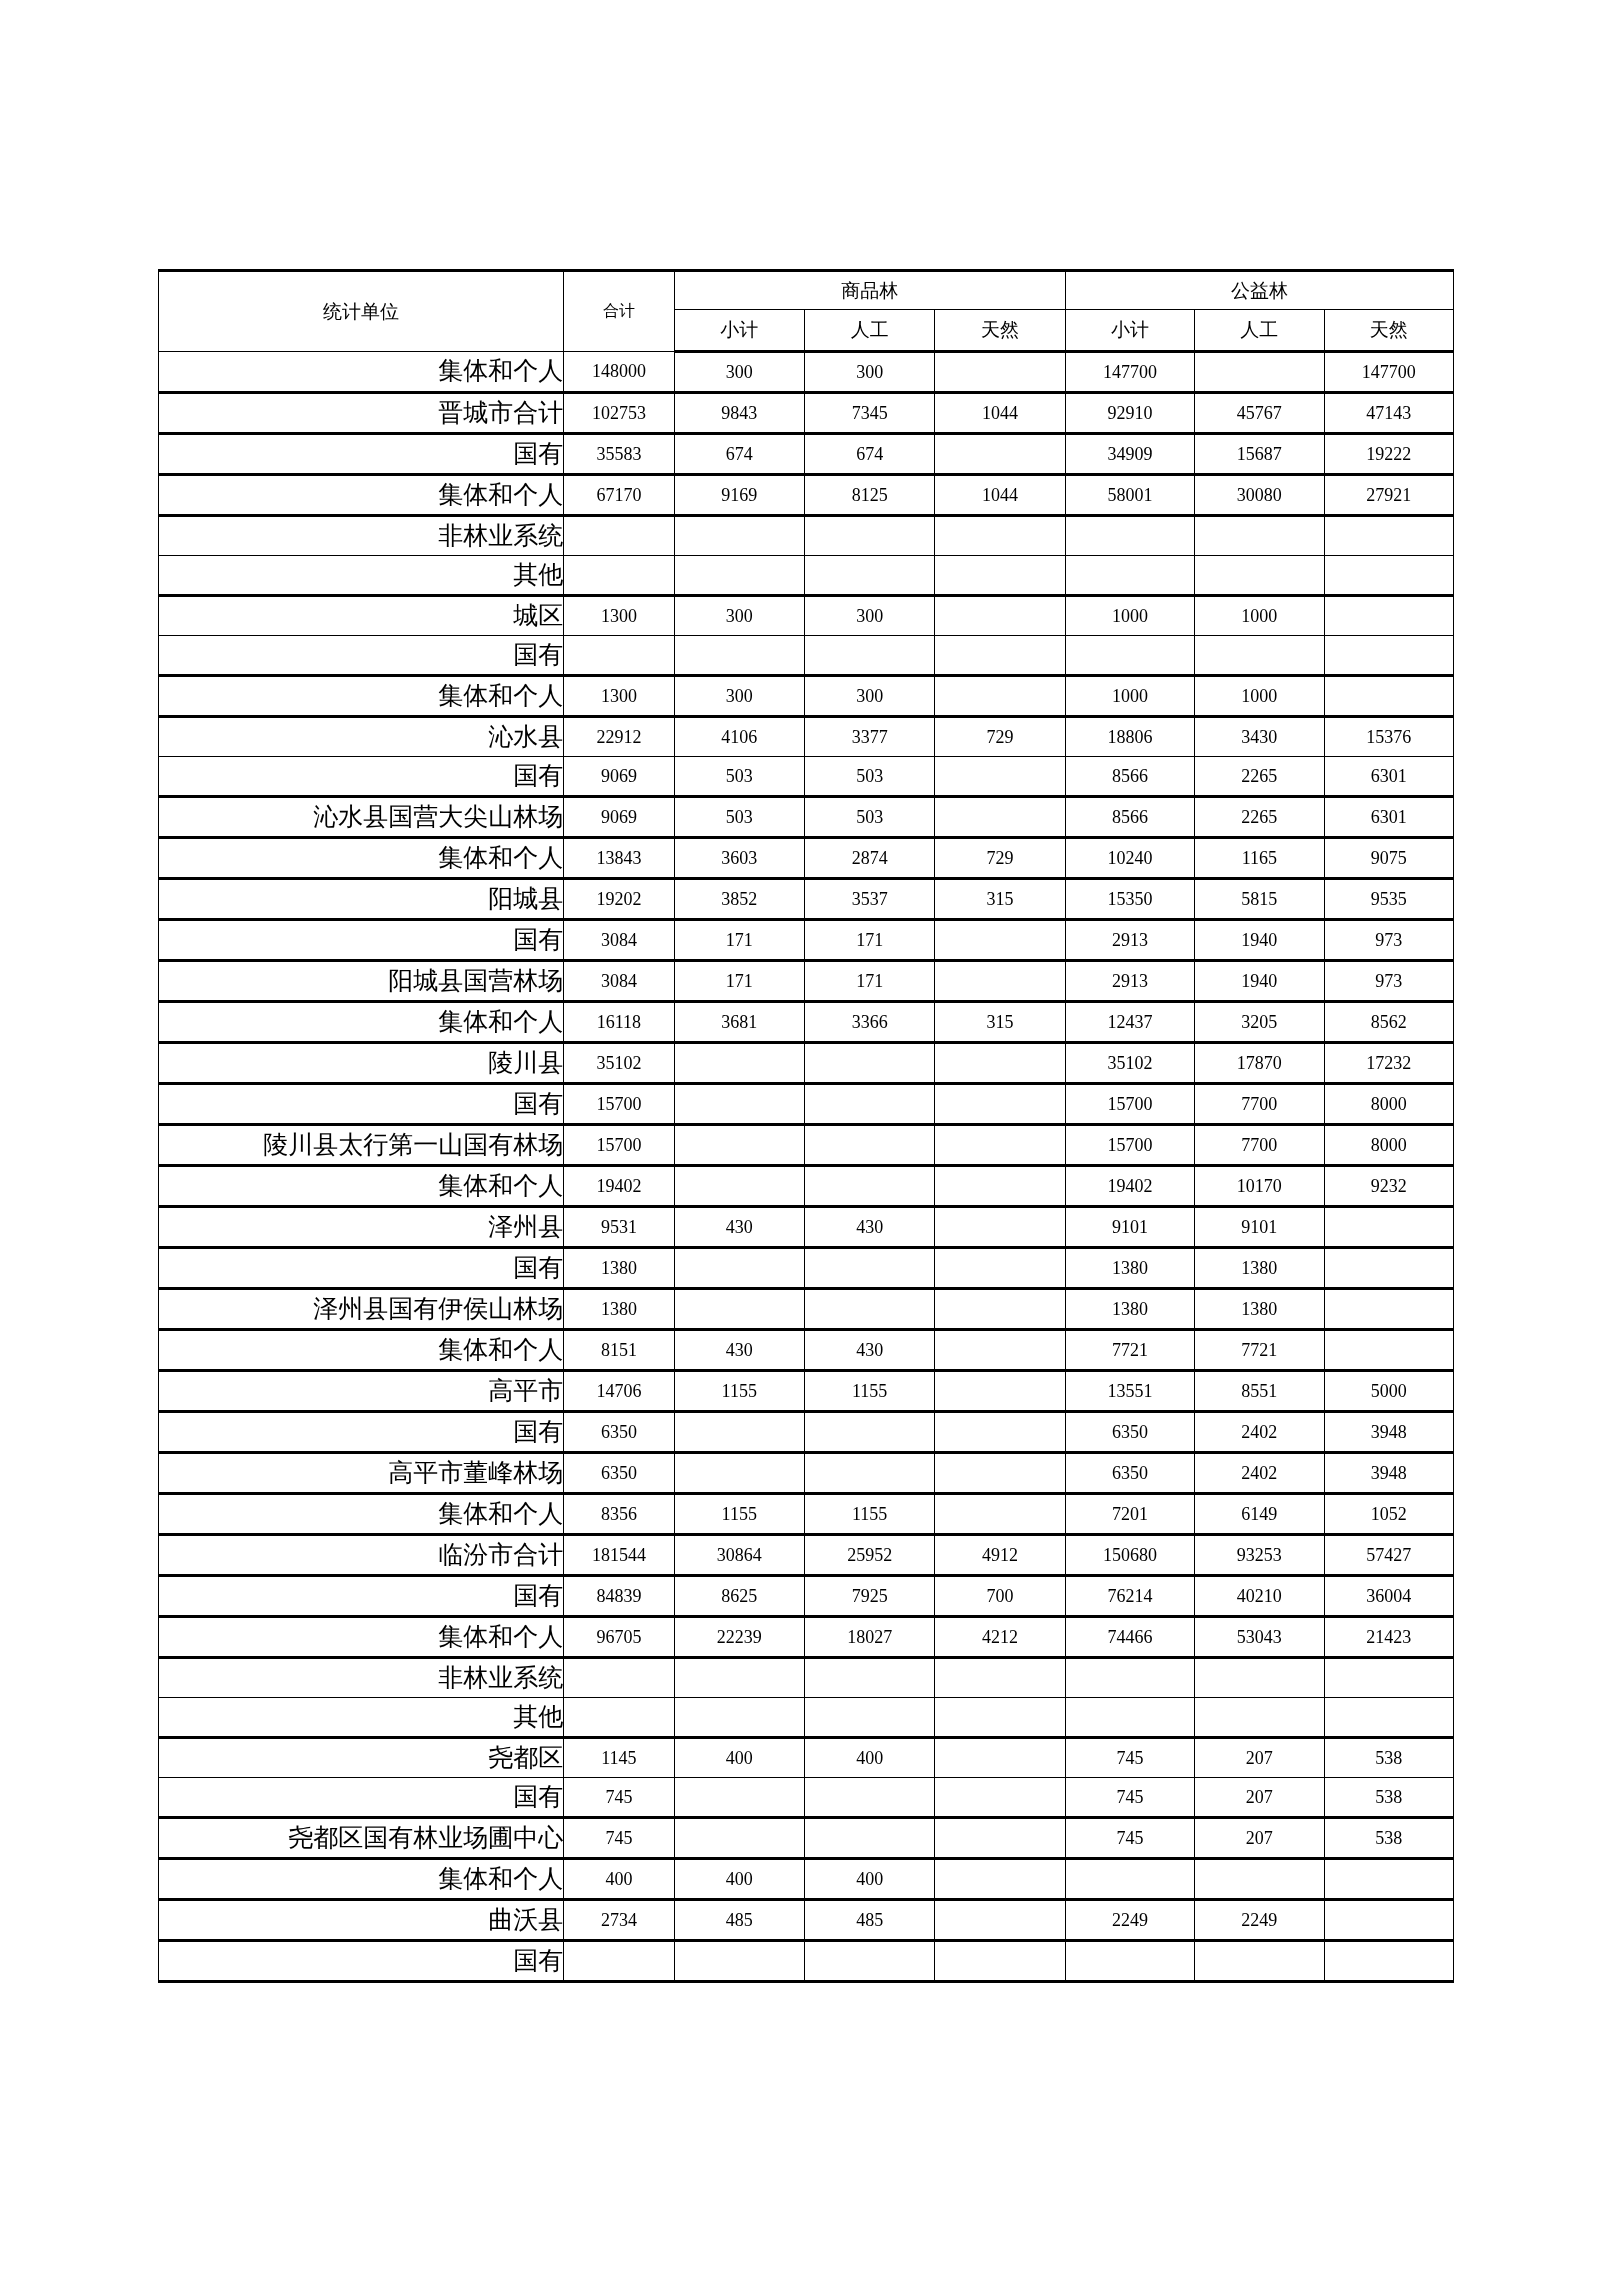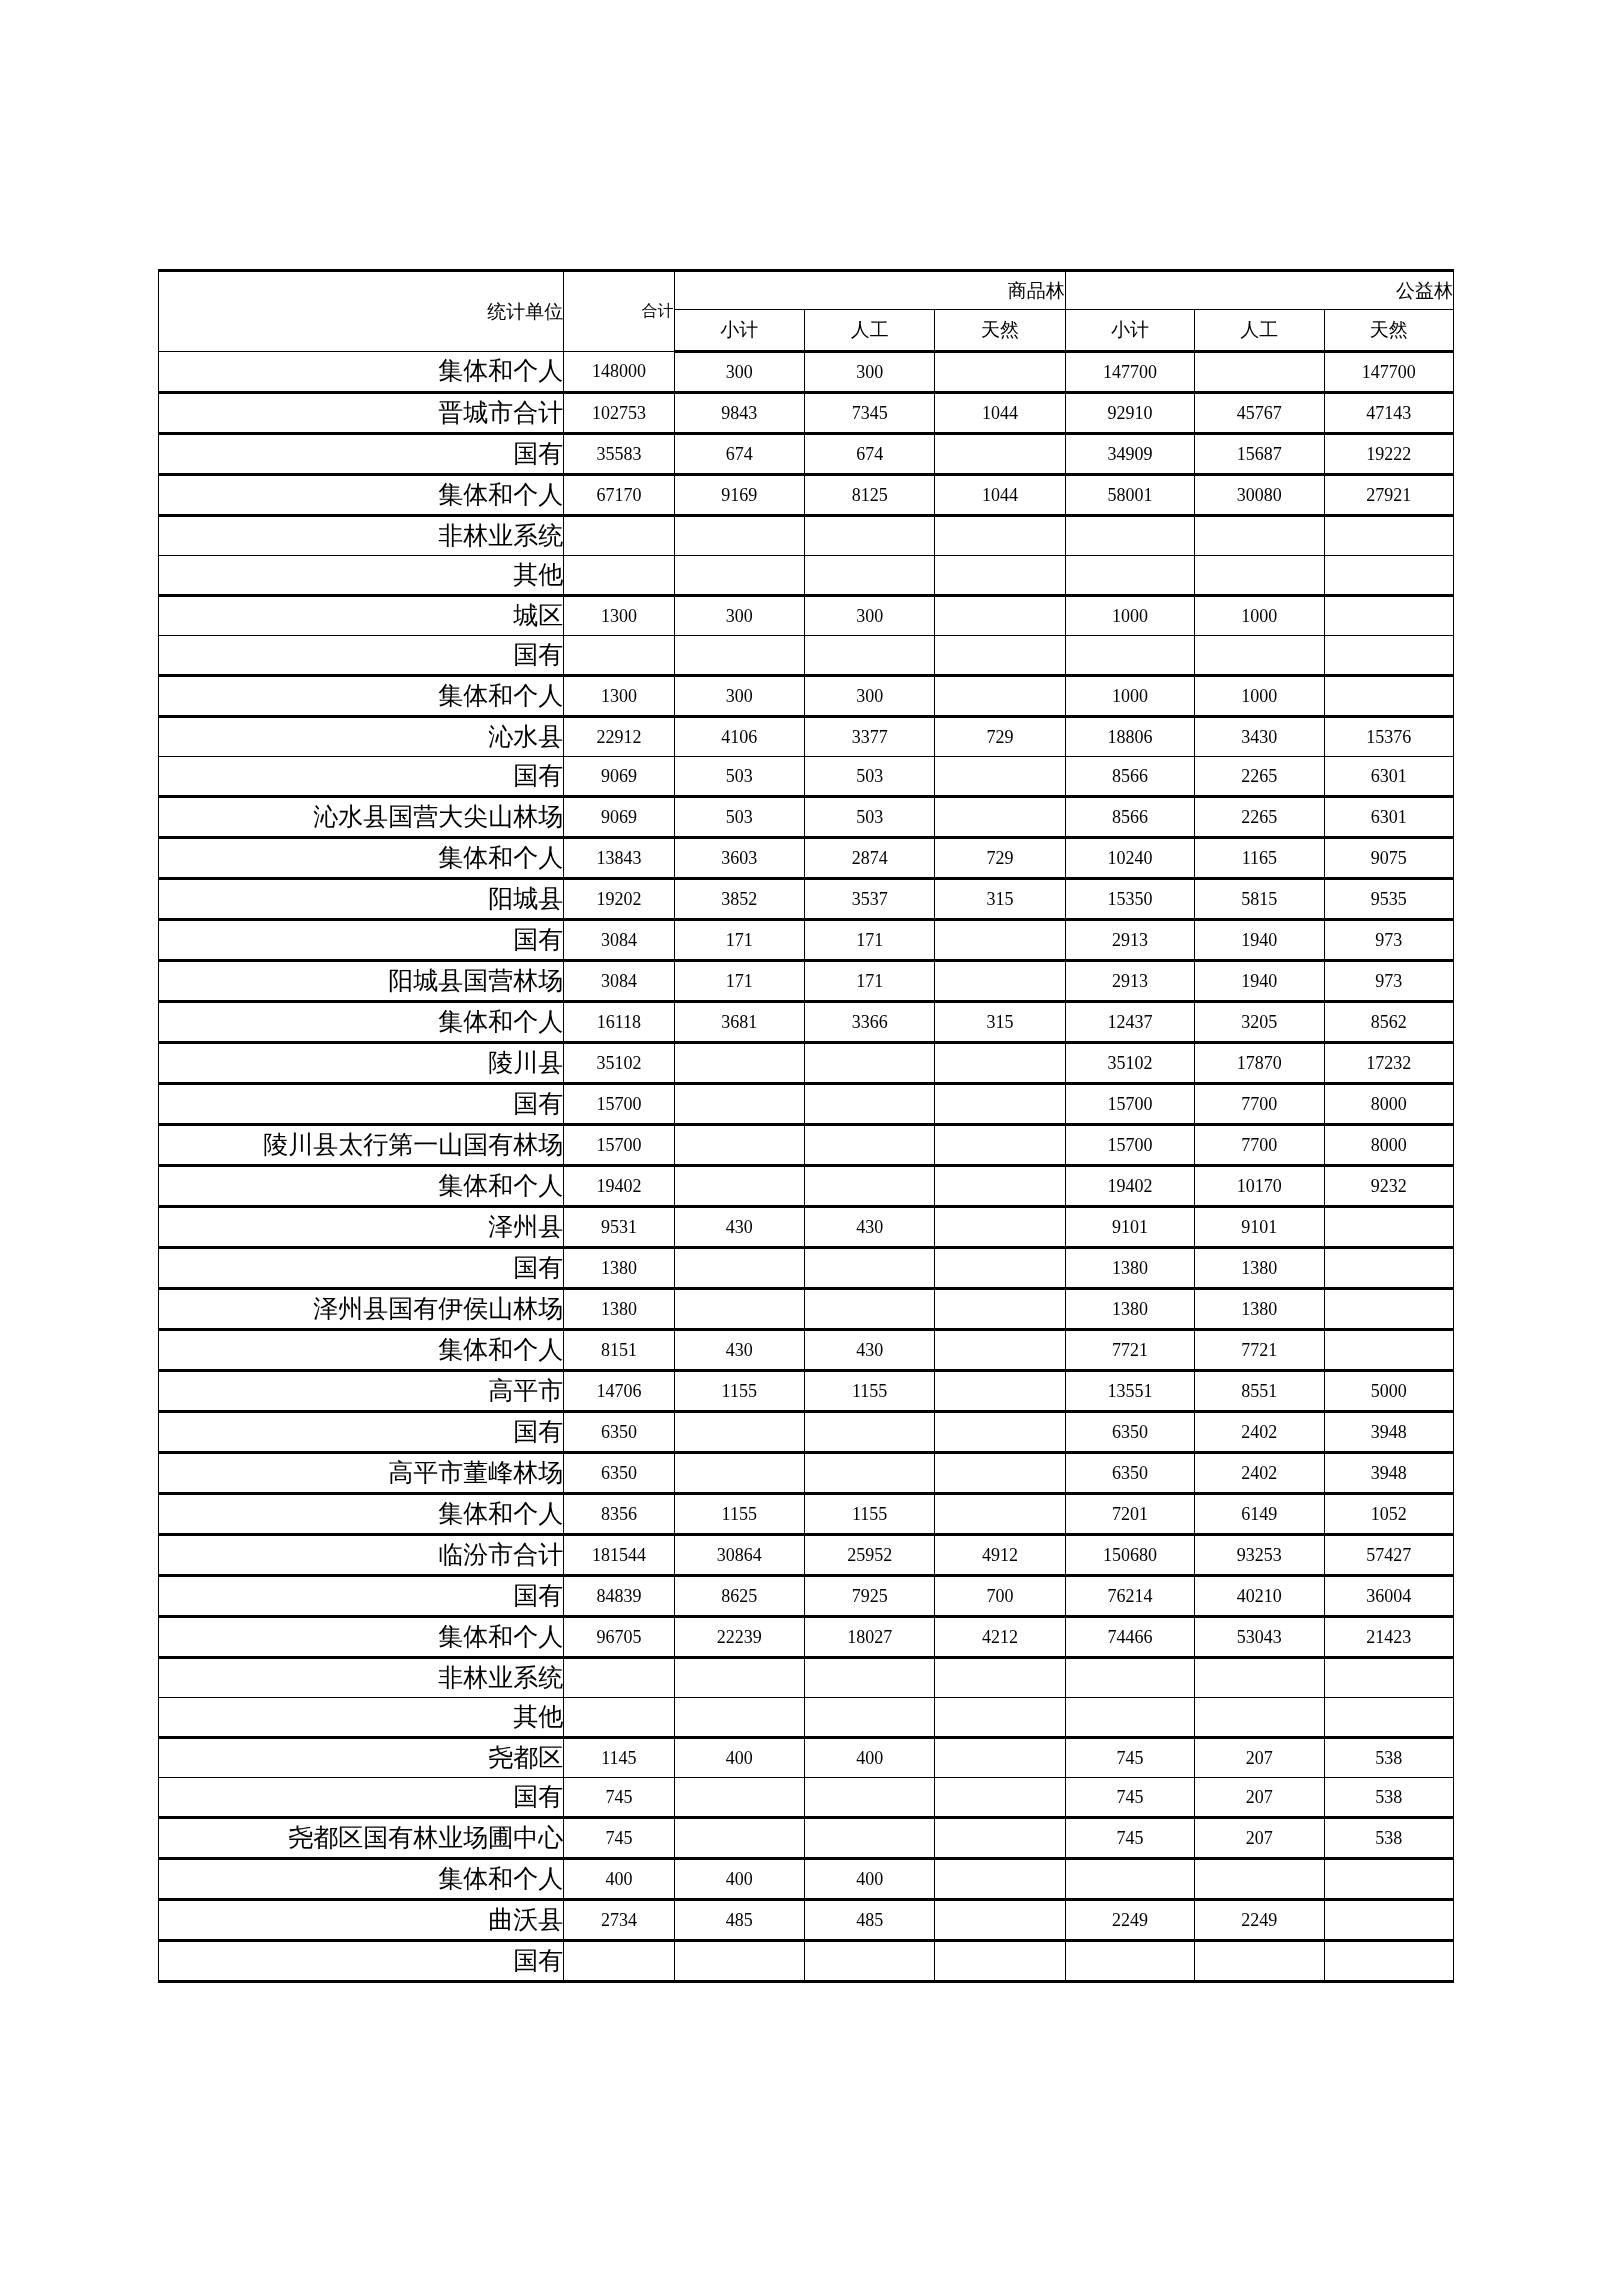"商品林" thead tr.hdr-top th { text-align: right -> none }
